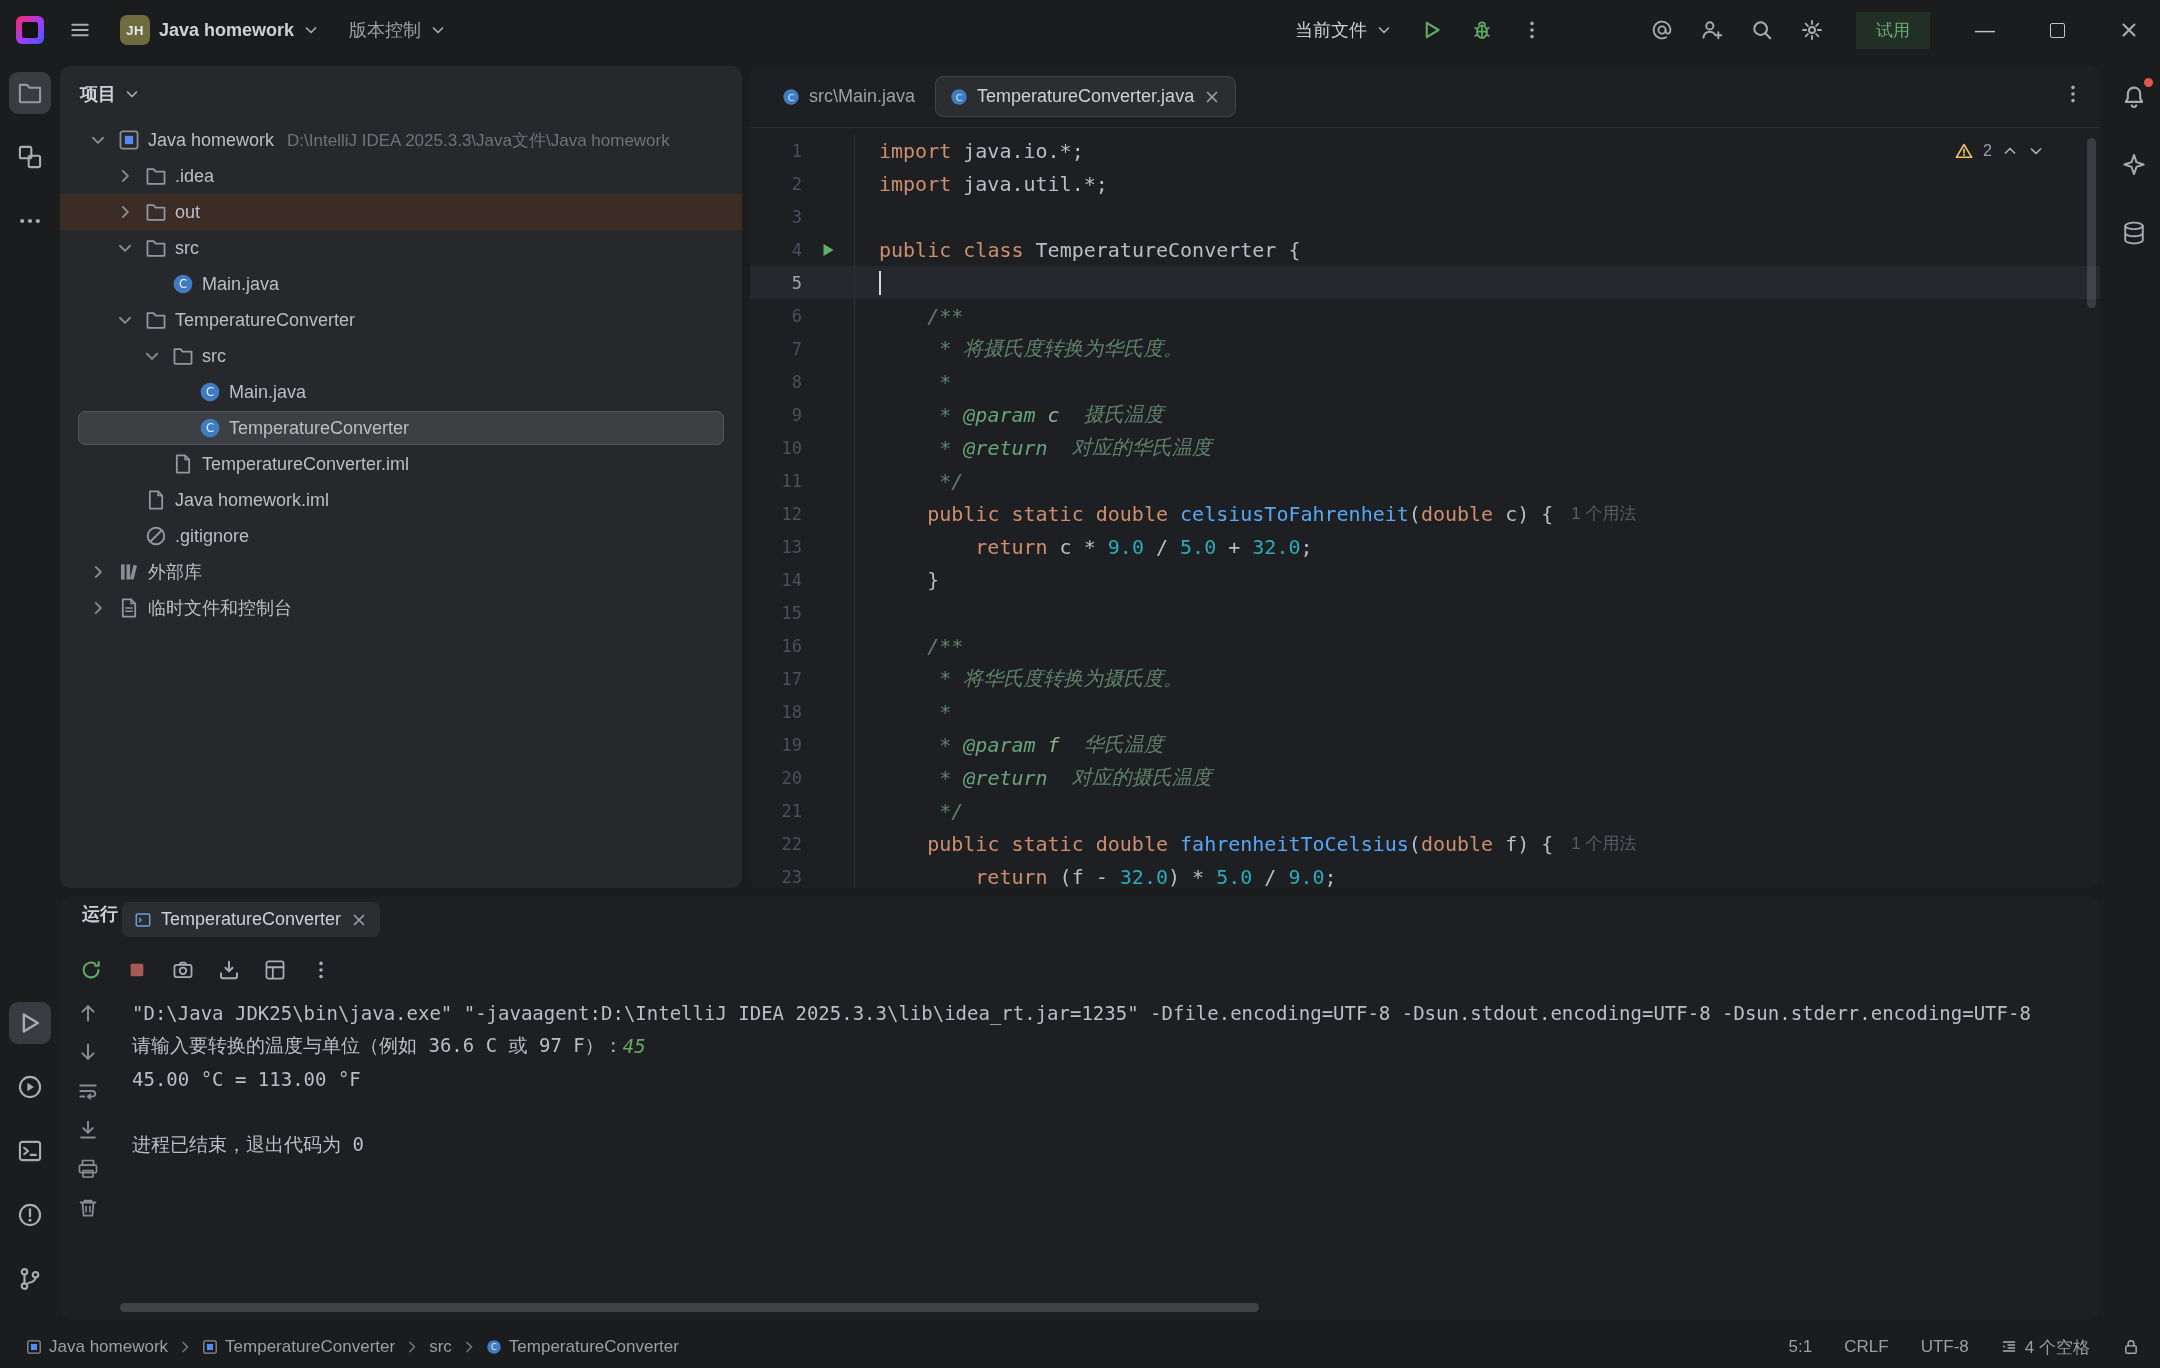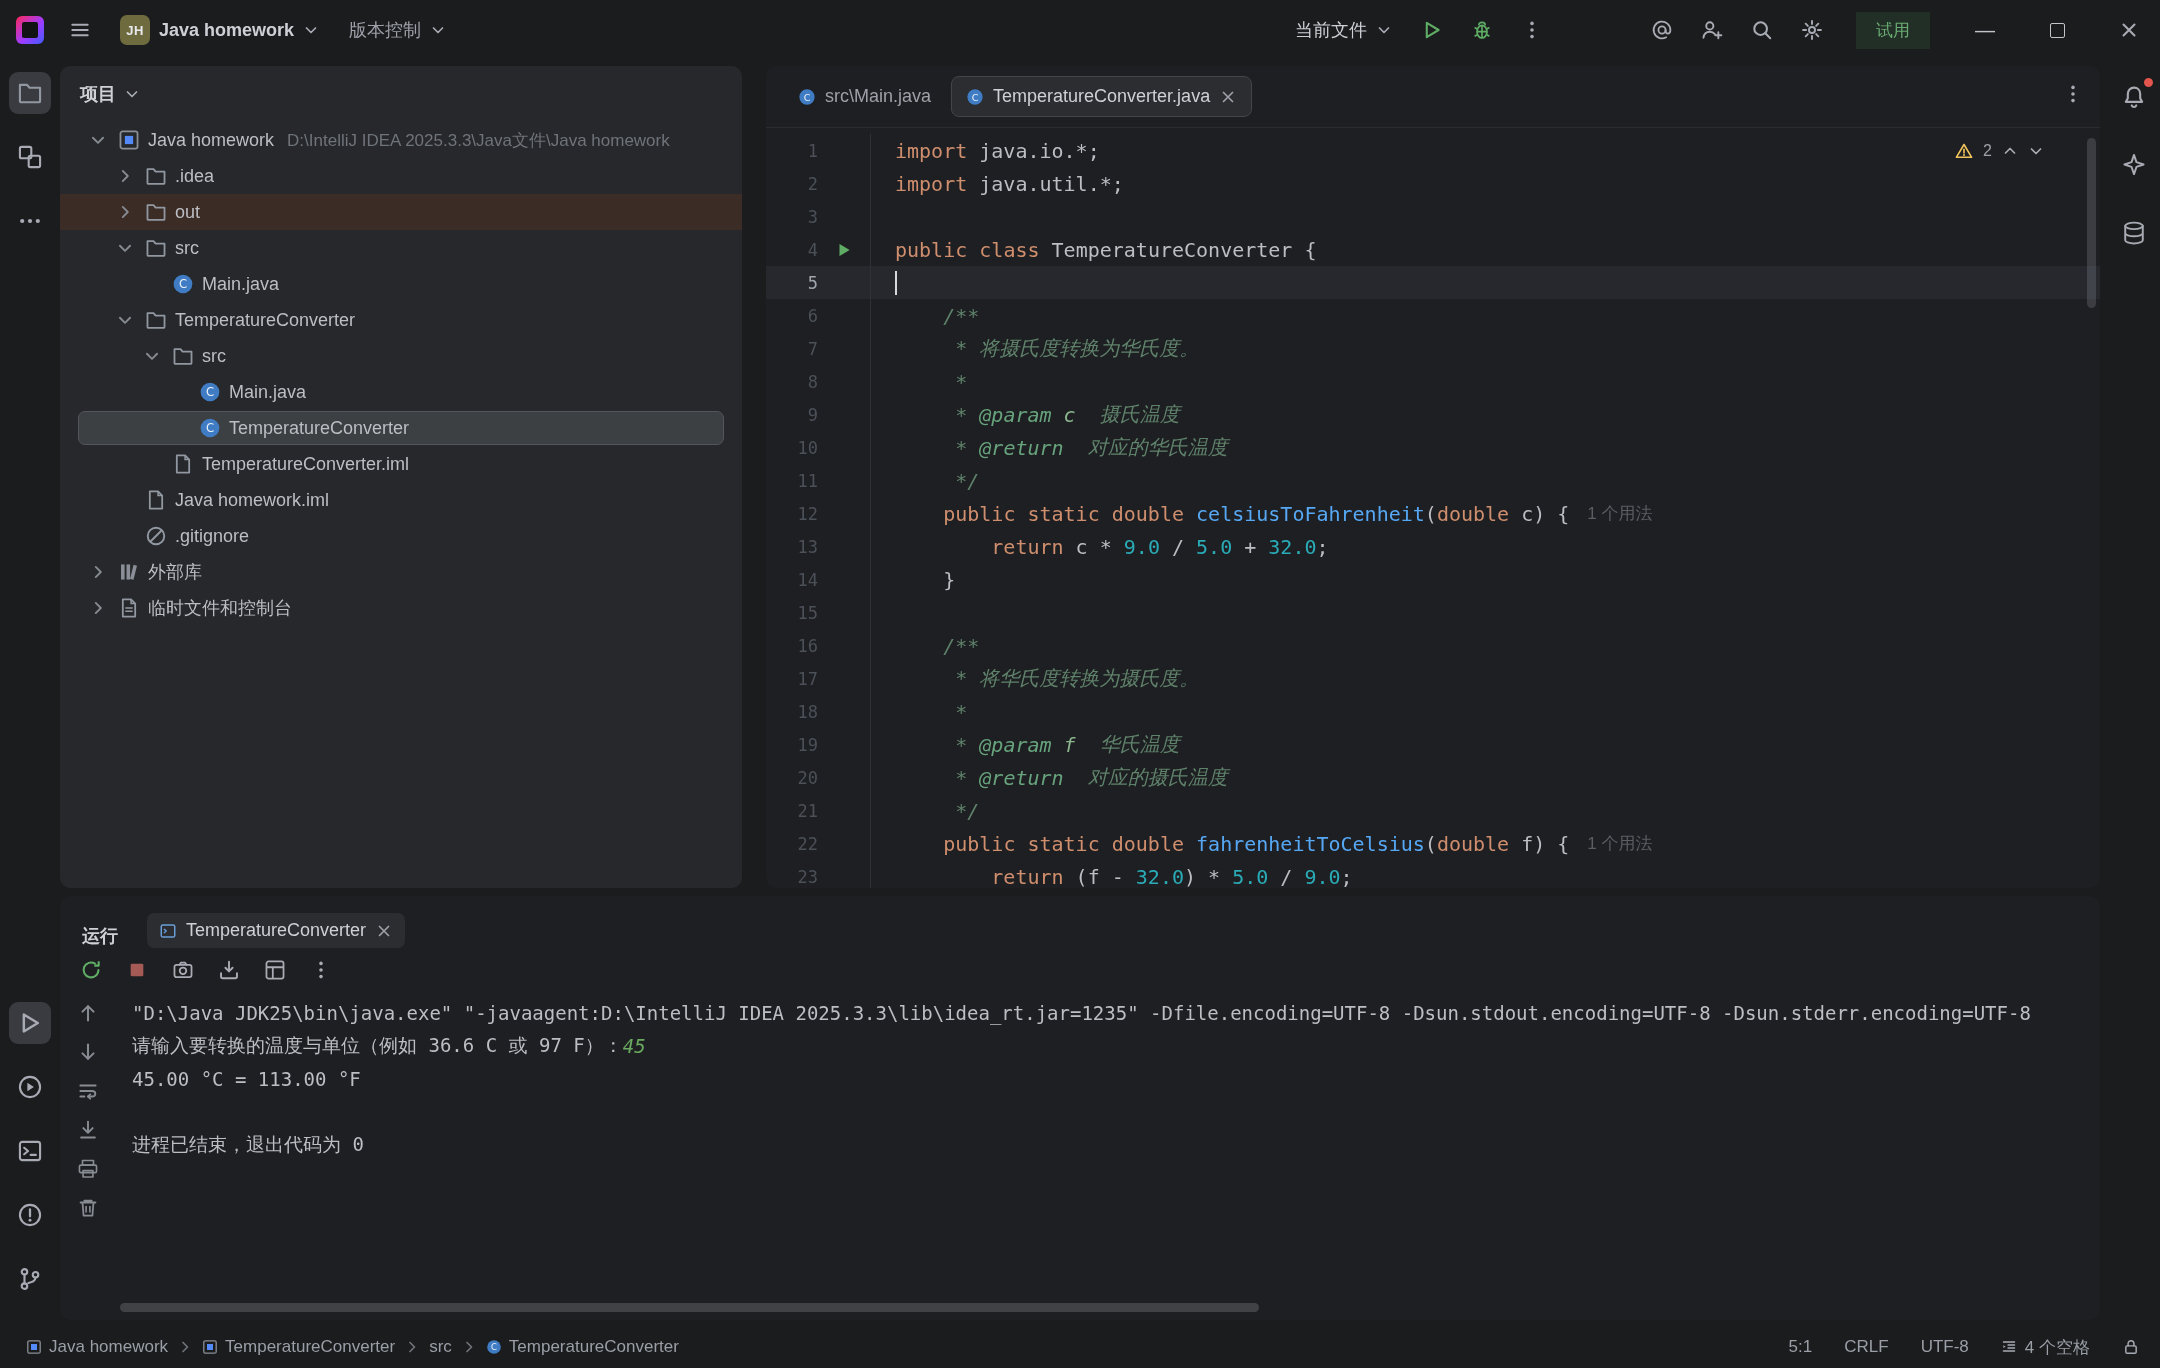"项目" #upper { gap: 24px -> 8px }
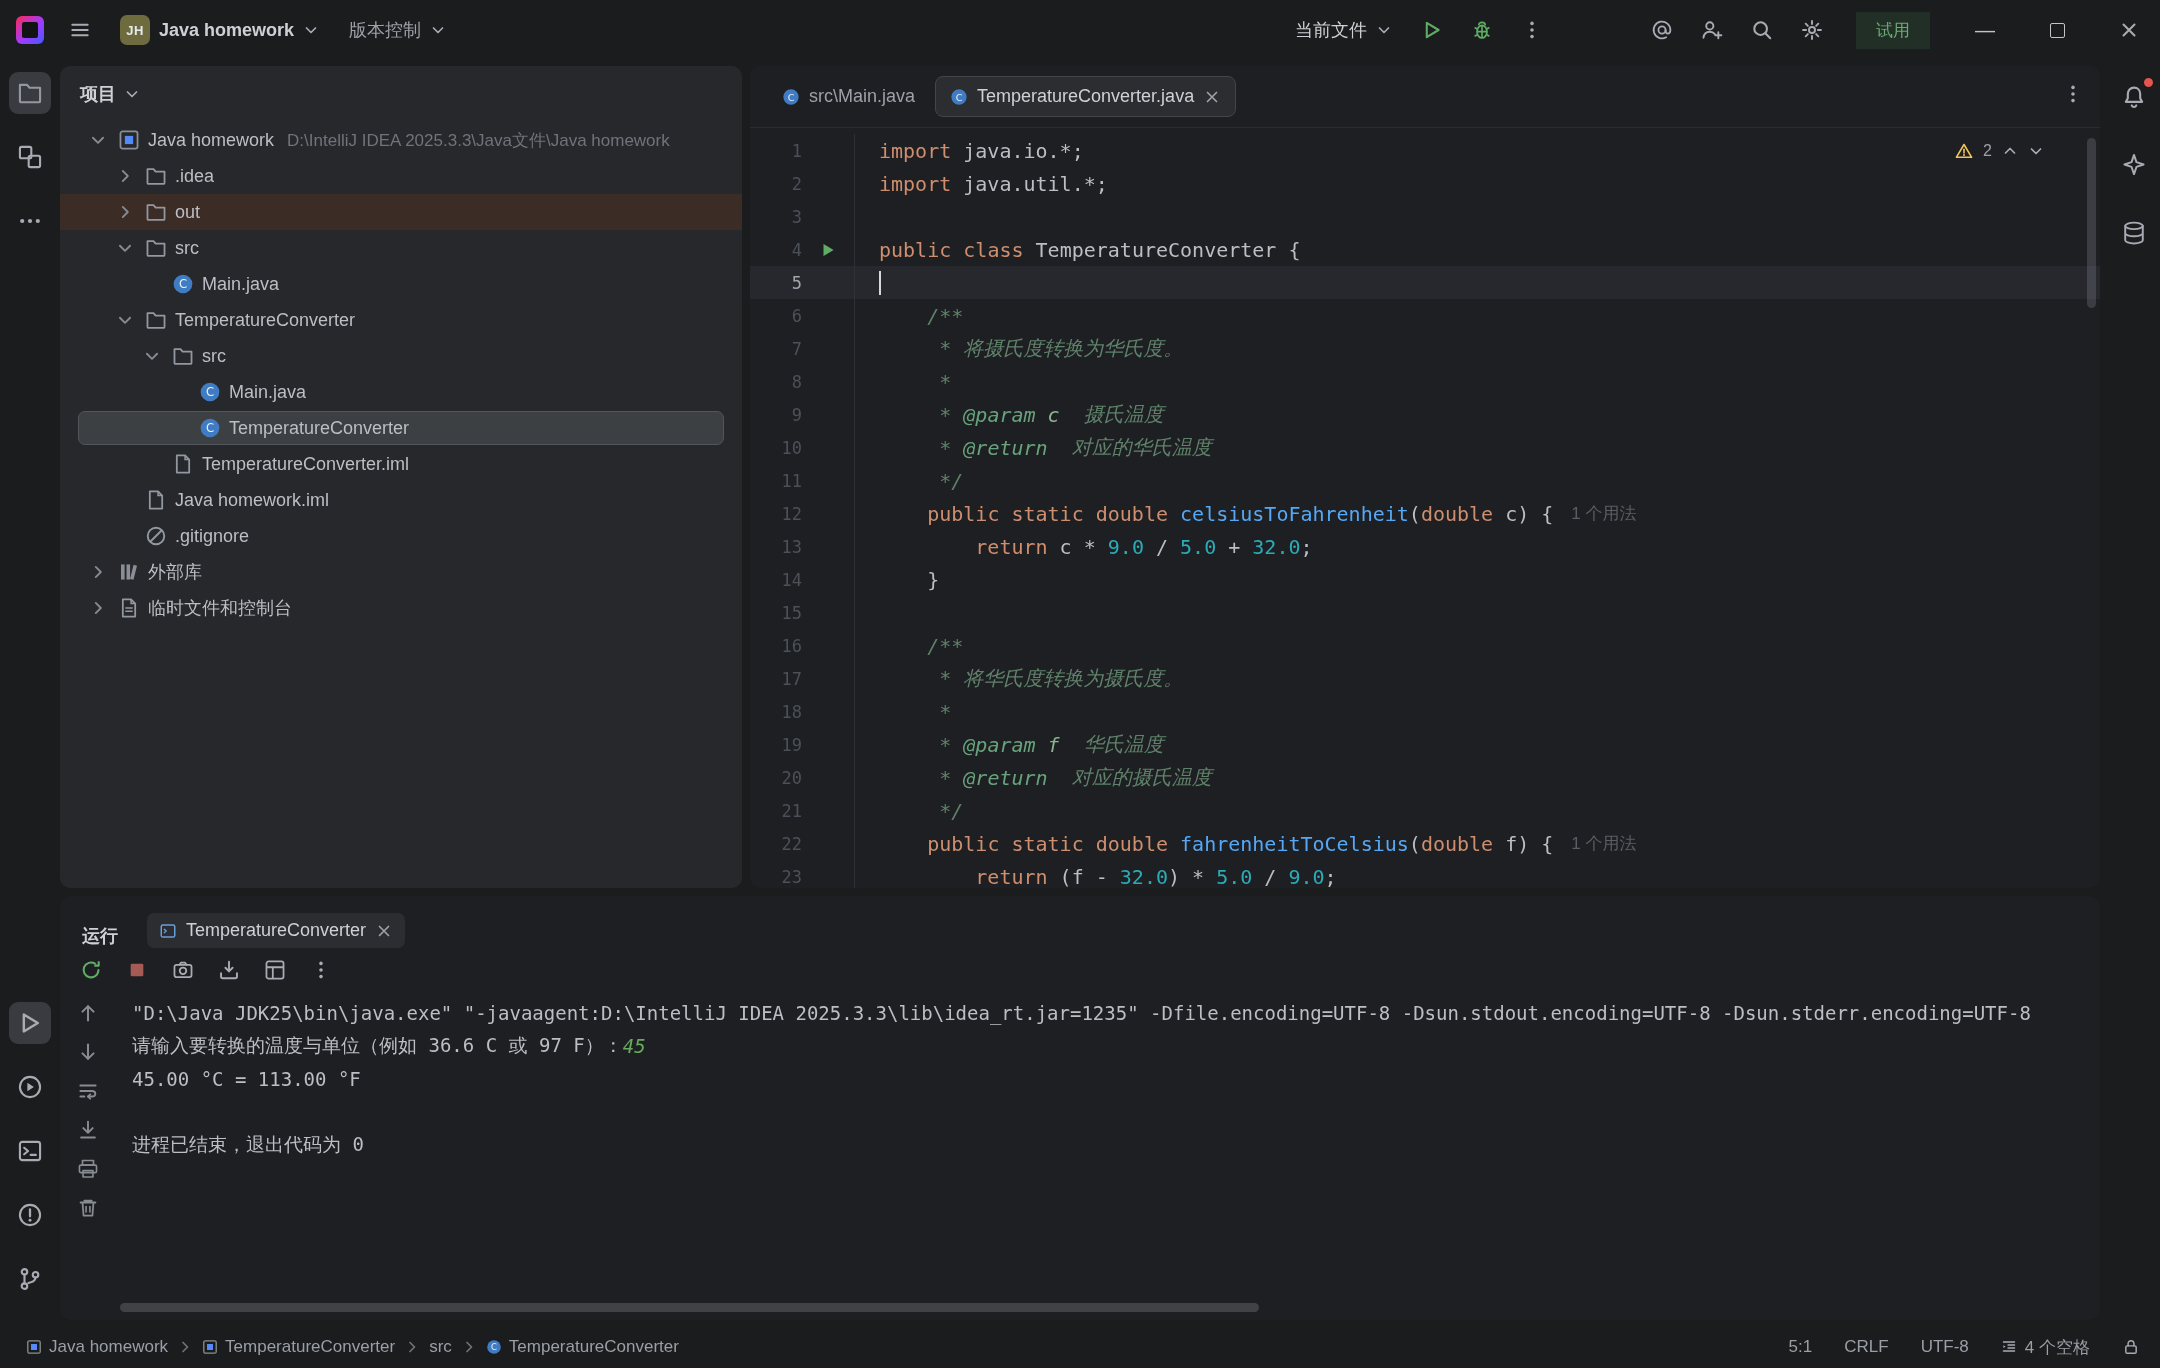"运行" .run-header { align-items: flex-end -> flex-start; gap: 29px -> 4px }
